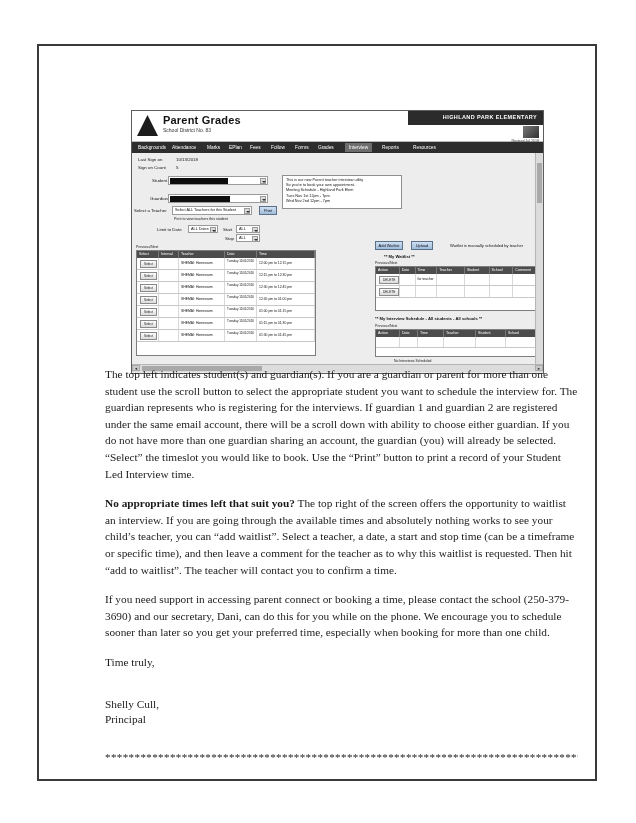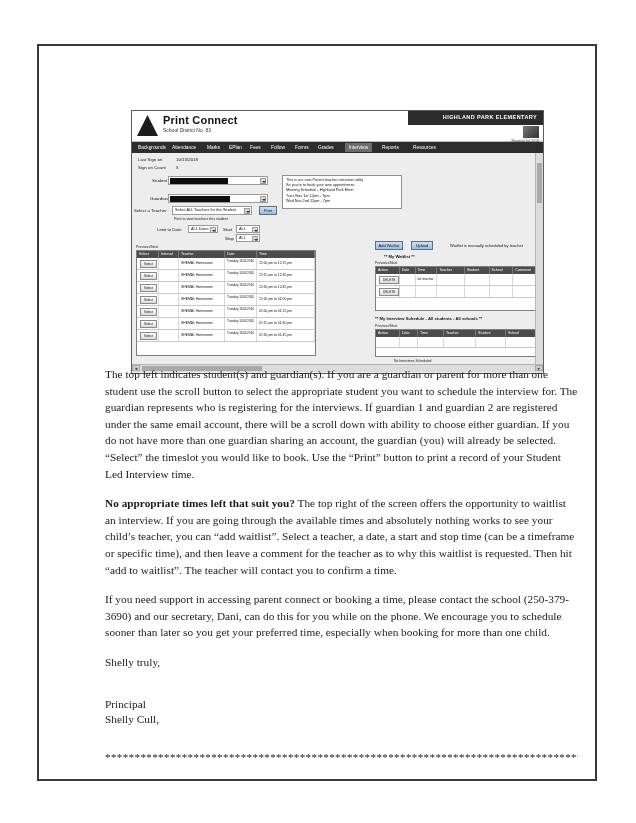"Print Connect" div.pc-title { text: Print Connect -> Parent Grades }
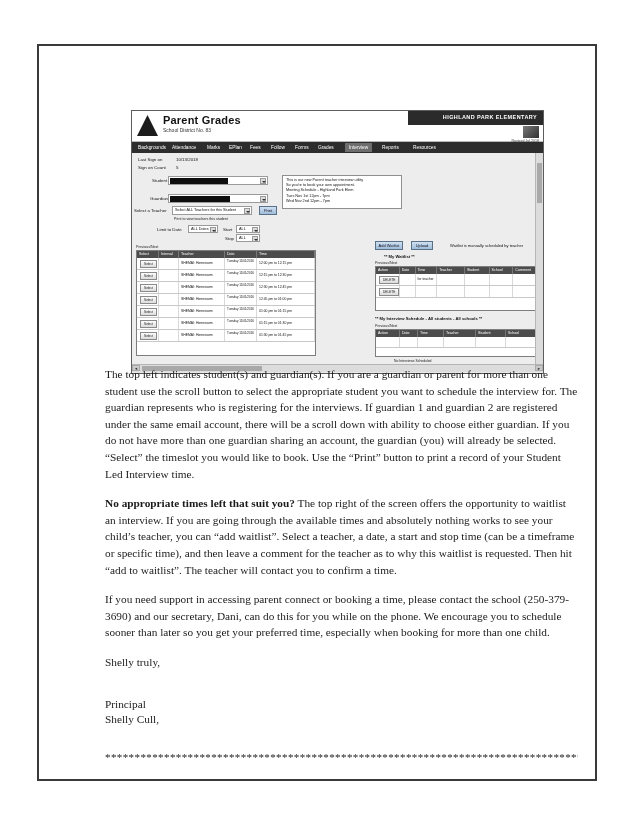"Shelly truly," p.sig { text: Shelly -> Time }
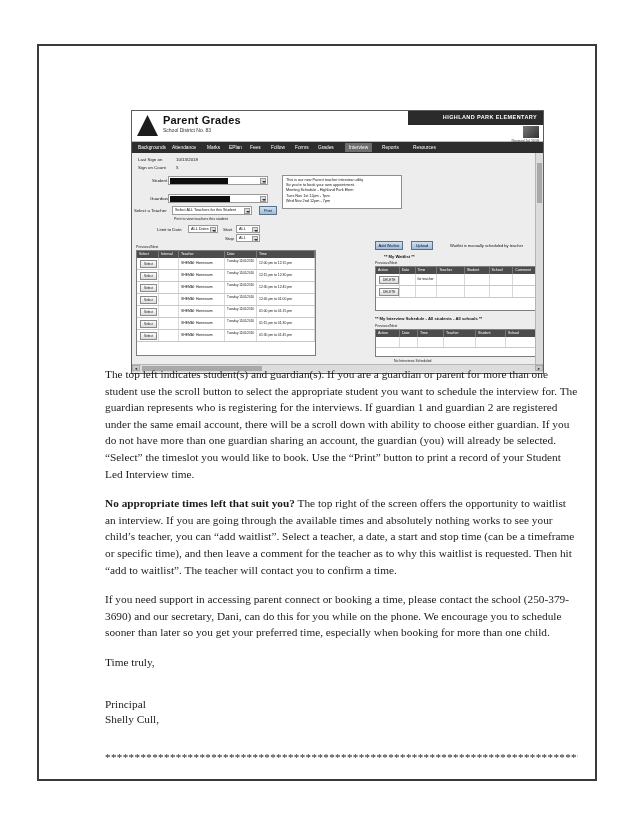"Principal" div { order: before "Shelly Cull," -> after "Shelly Cull," }
